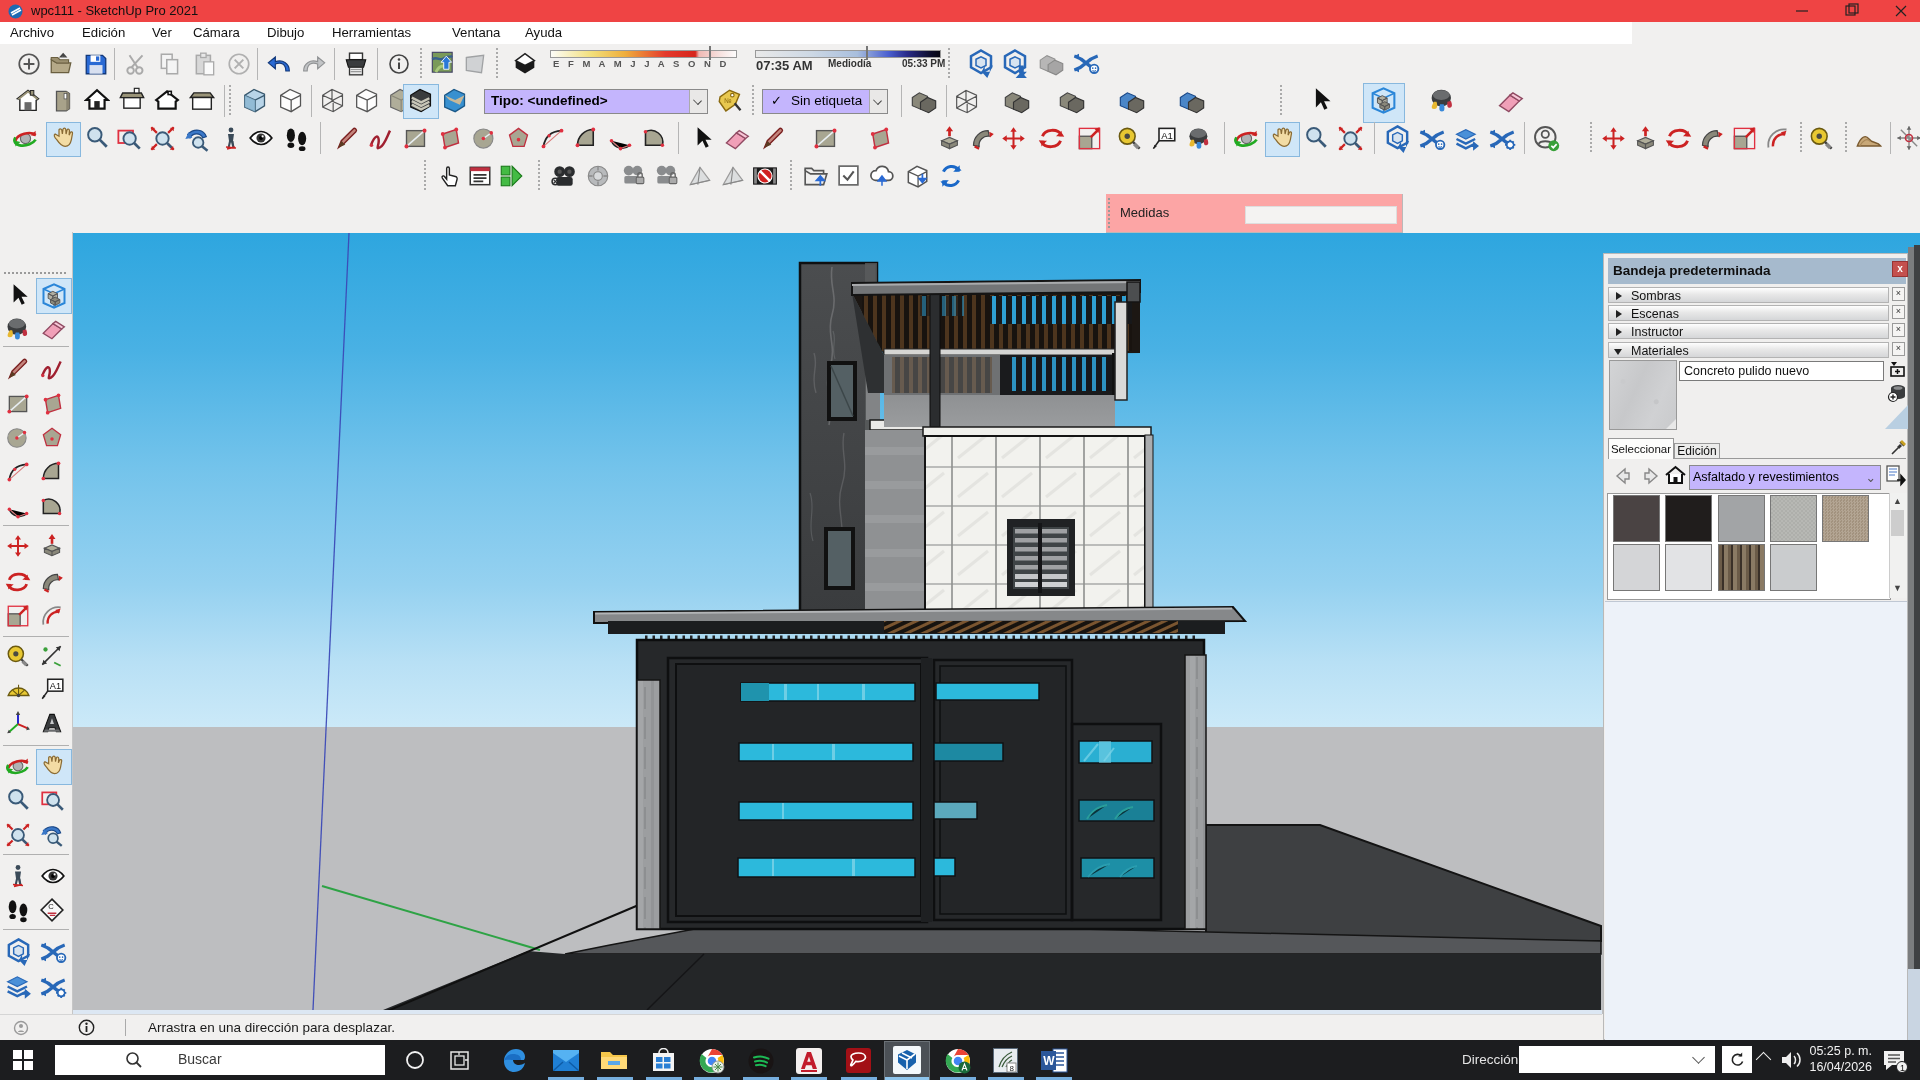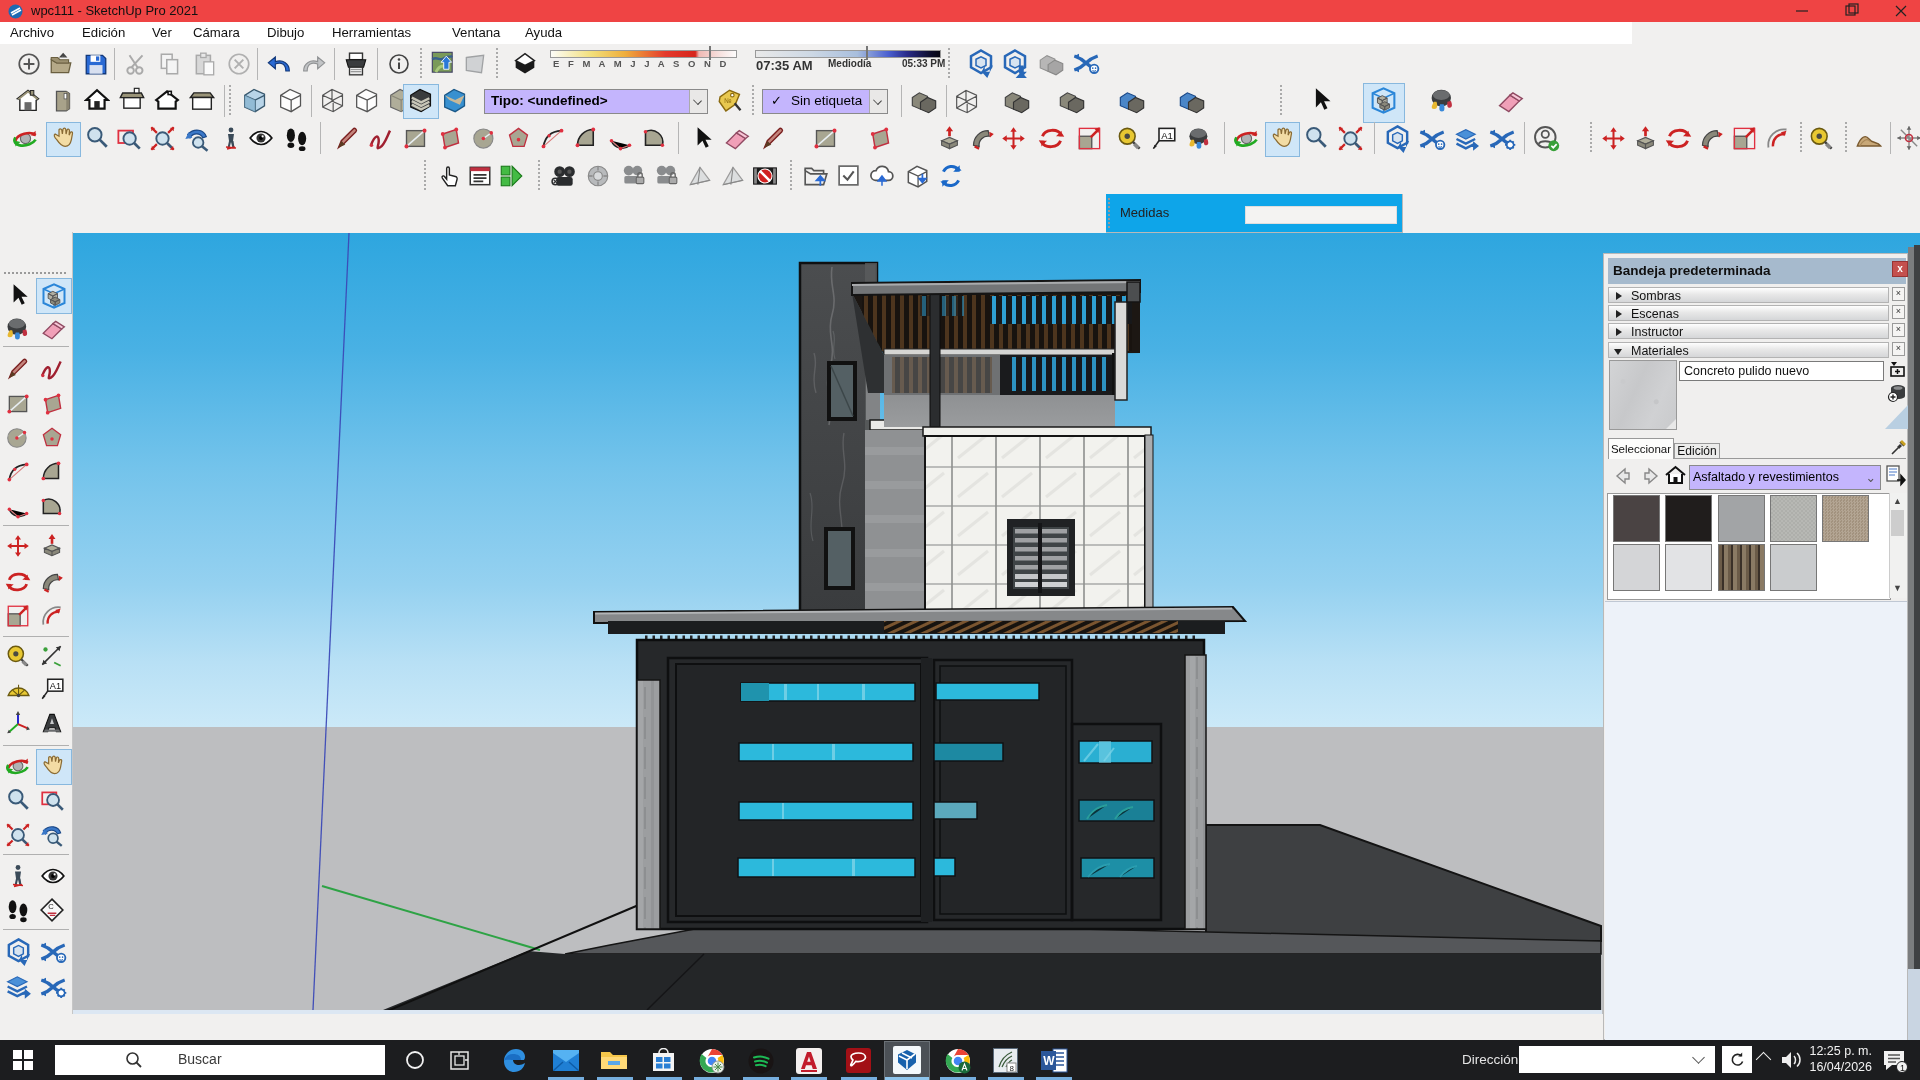"Medidas" #medidas { background: #0ea5e9 -> #fca5a5 }
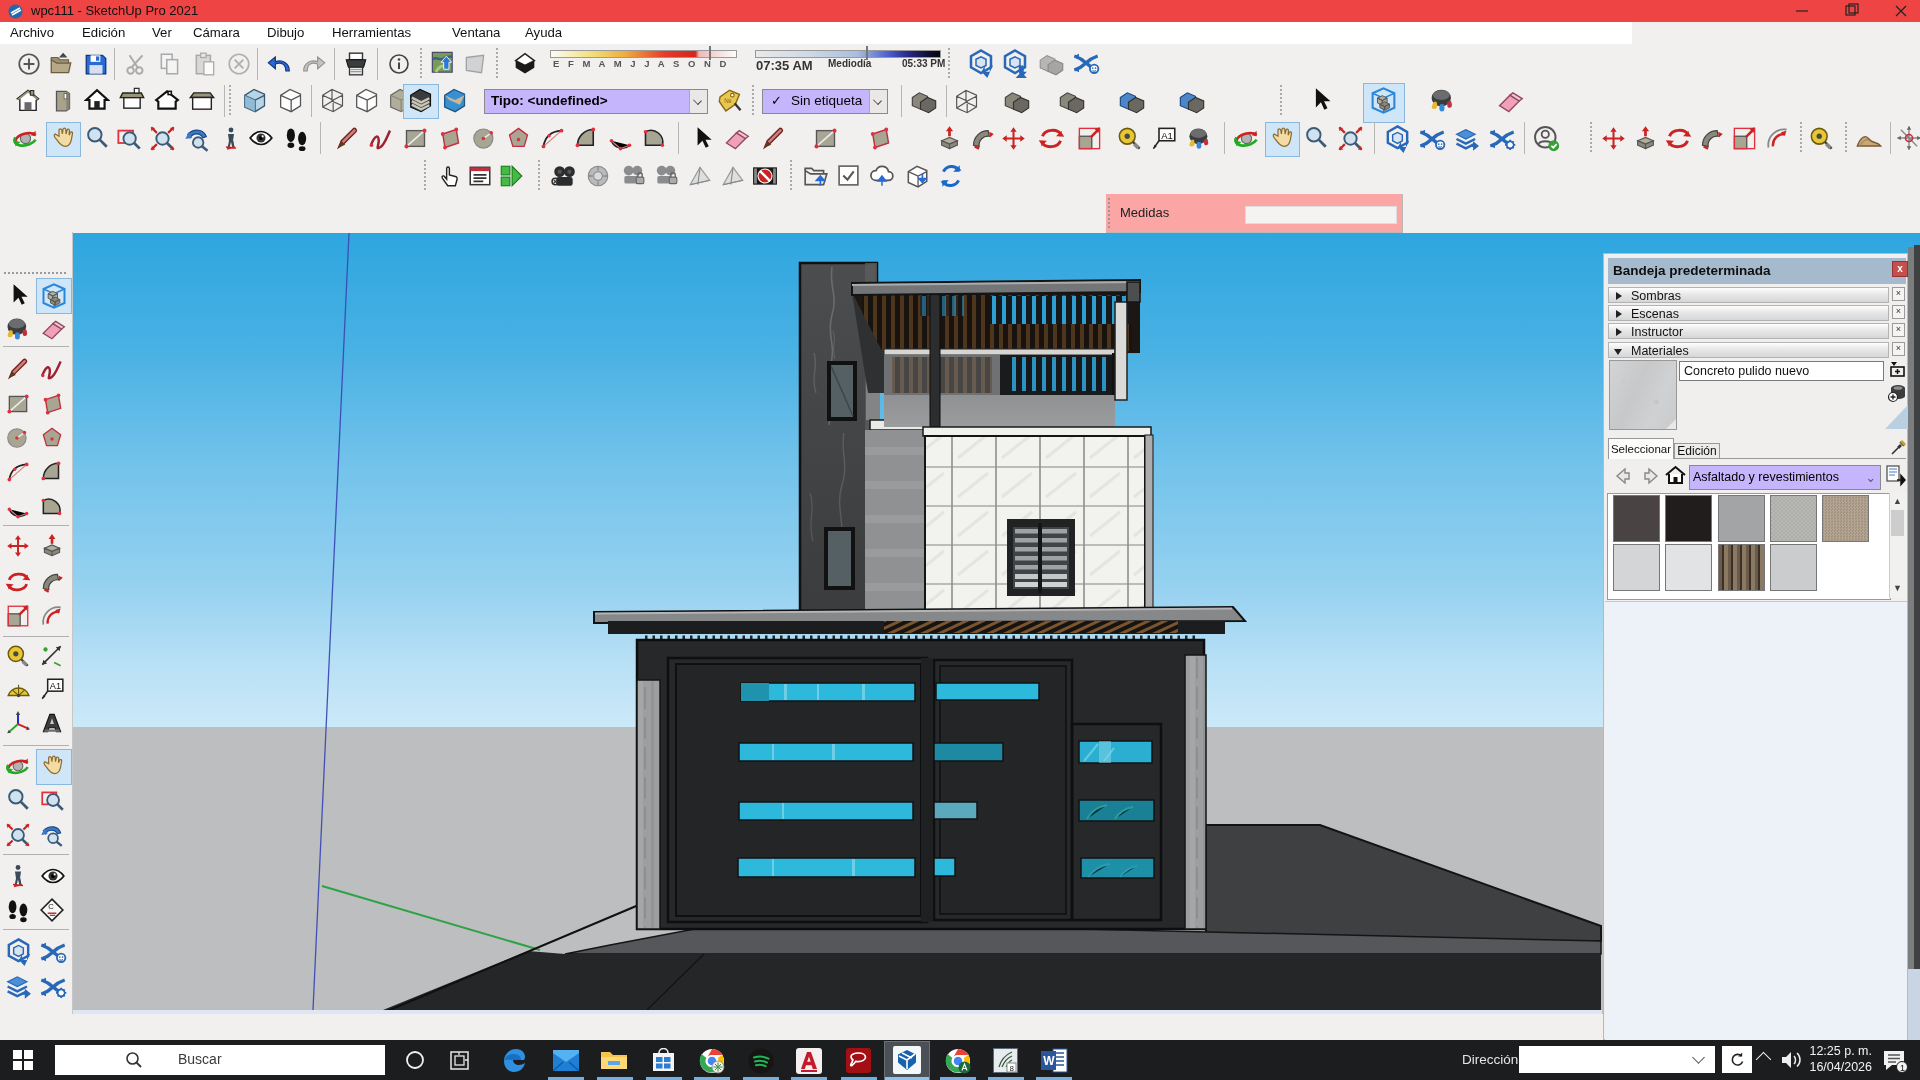"Arrastra en una dirección para" div.abs { html: none -> <div> <svg> <circle></circle> <circle></circle> <path></path> </svg> <svg> <circle></circle> <circle></circle> <path></path> </svg> <div></div> <div>Arrastra en una dirección para desplazar.</div> </div> }
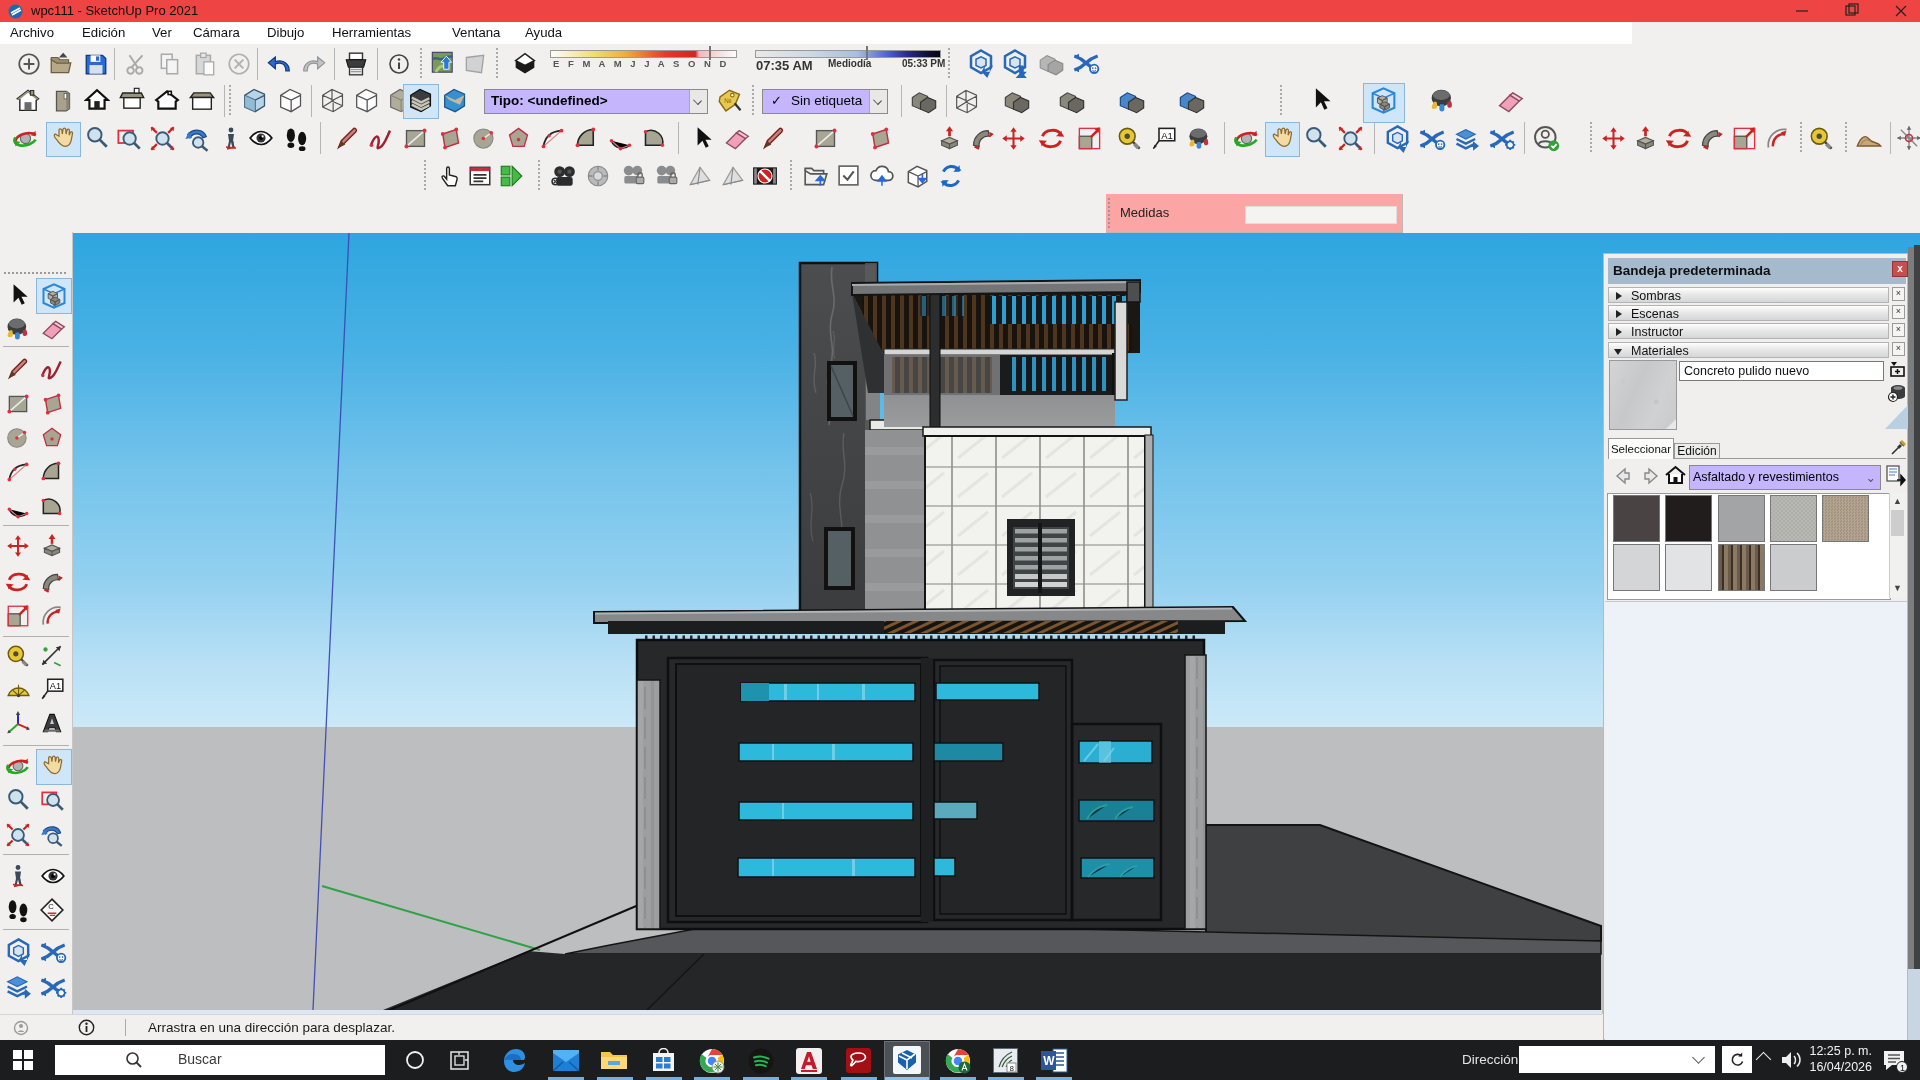"12:25 p. m." div.abs { text: 12:25 -> 05:25 }
